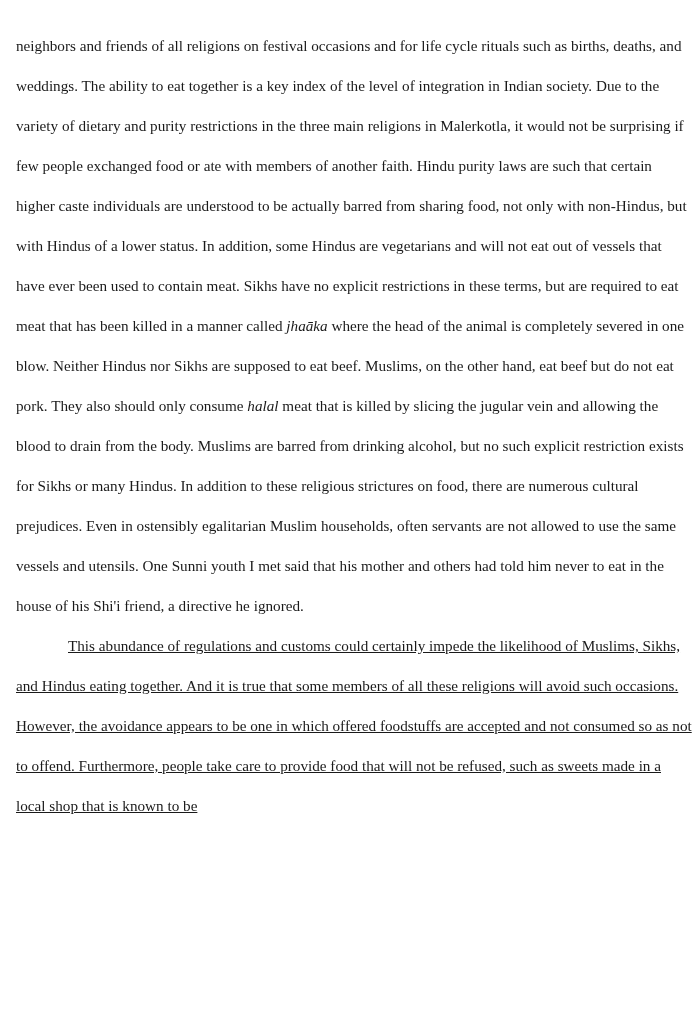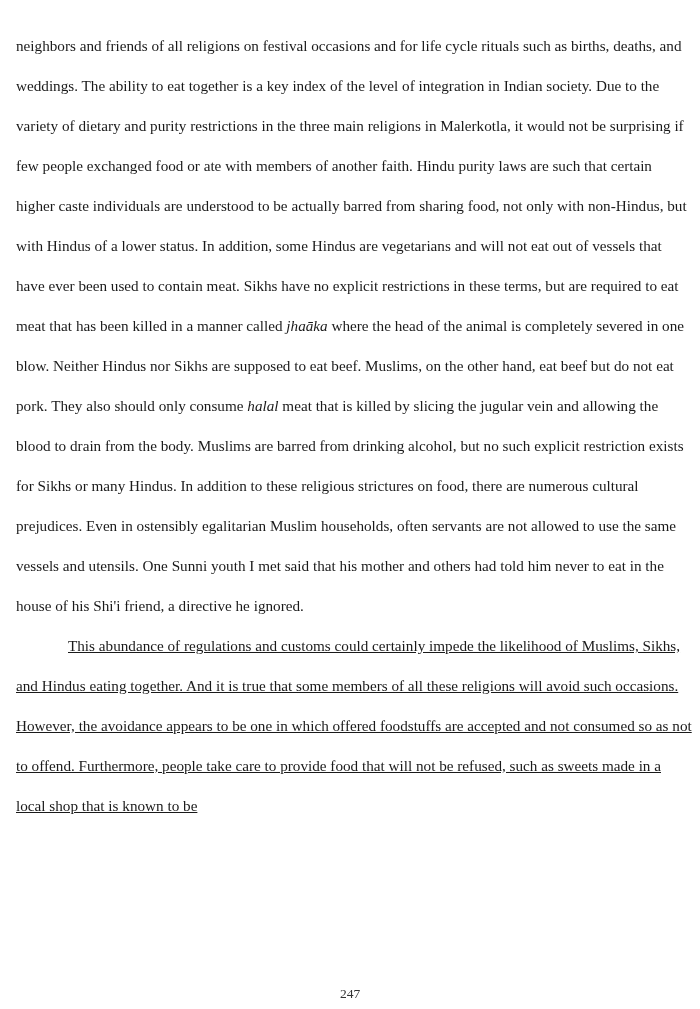"247" div.page-number { html: <div>247</div> -> none }
